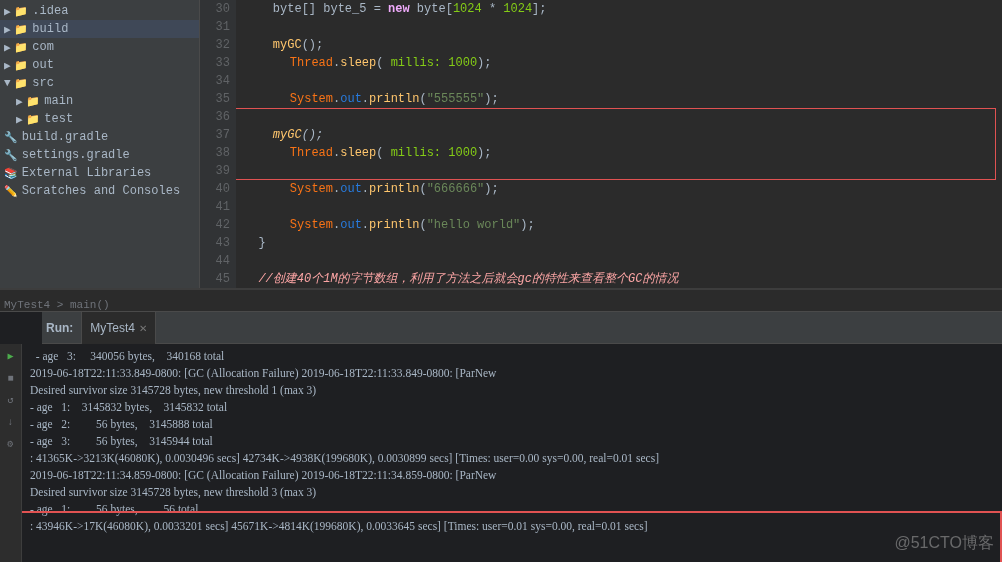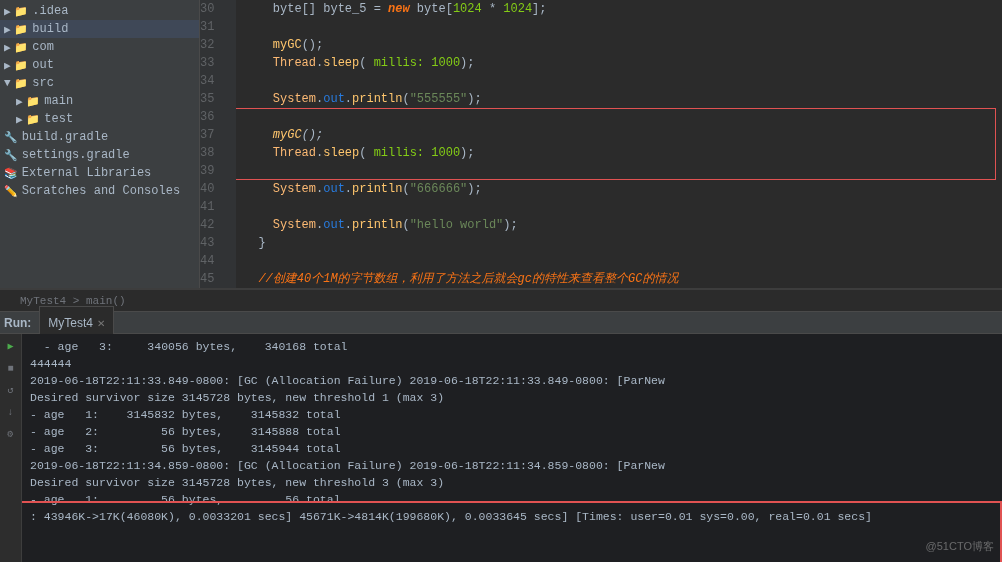"30" .line-numbers { text-align: left -> right }
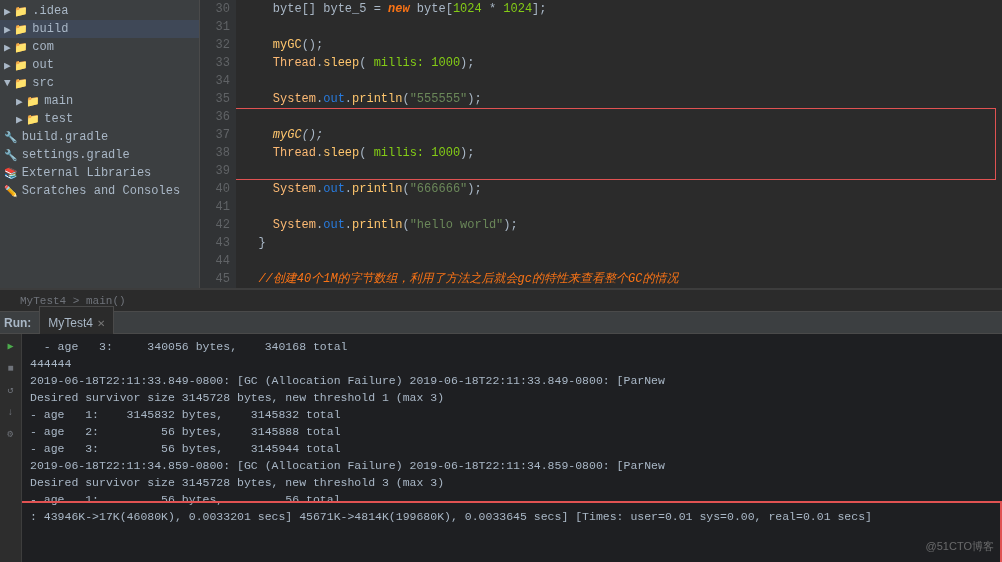"new" .kw { color: #f97316 -> #f0abfc; font-style: italic -> none }
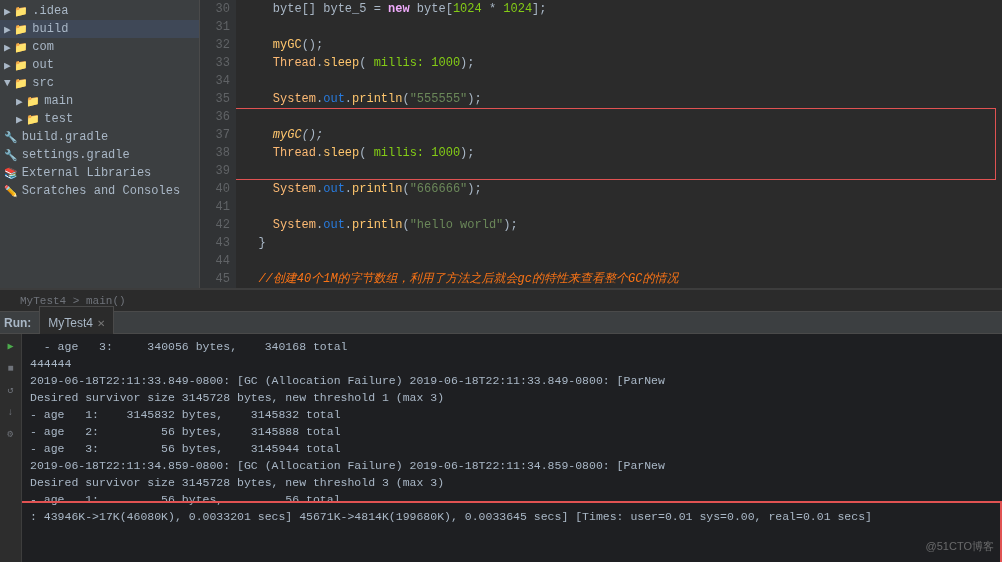"Thread" .cls { color: #fdba74 -> #f97316; margin-left: none -> 17px }
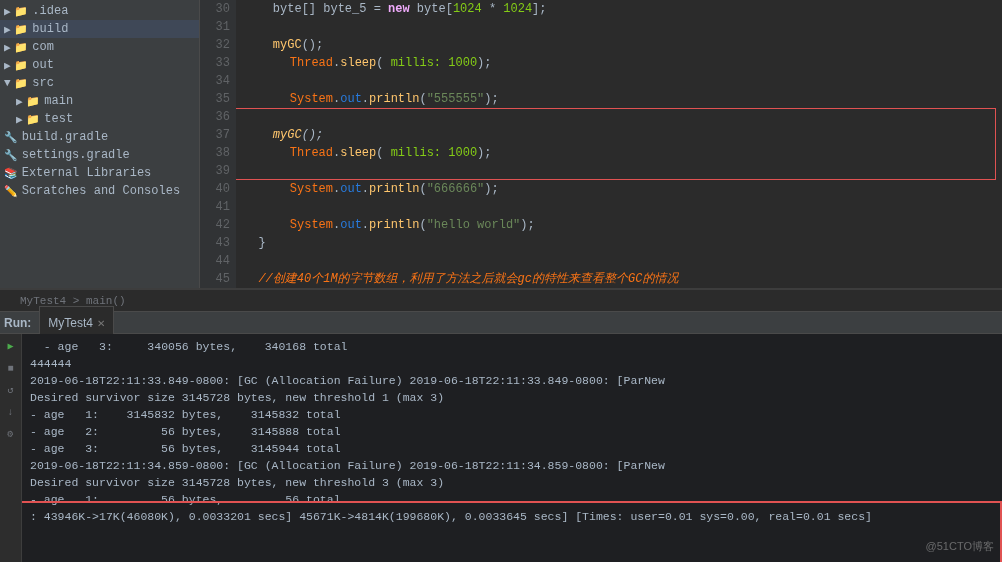"//创建40个1M的字节数组，利用了方法之后就会gc的特性来查看整个GC的情况" .comment { color: #f97316 -> #fca5a5 }
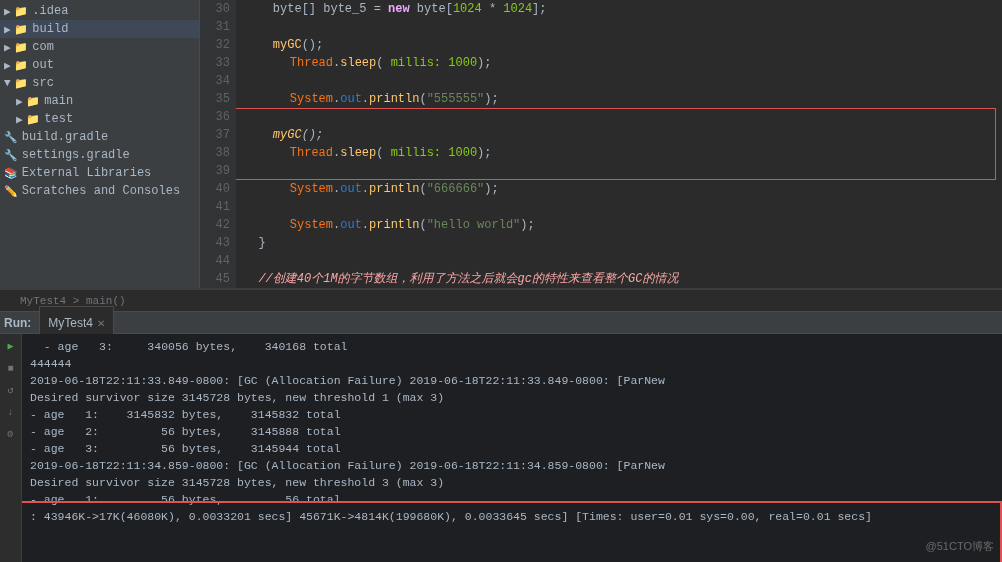"MyTest4 > main()" .breadcrumb-bar { align-items: center -> flex-end; padding-left: 20px -> 4px }
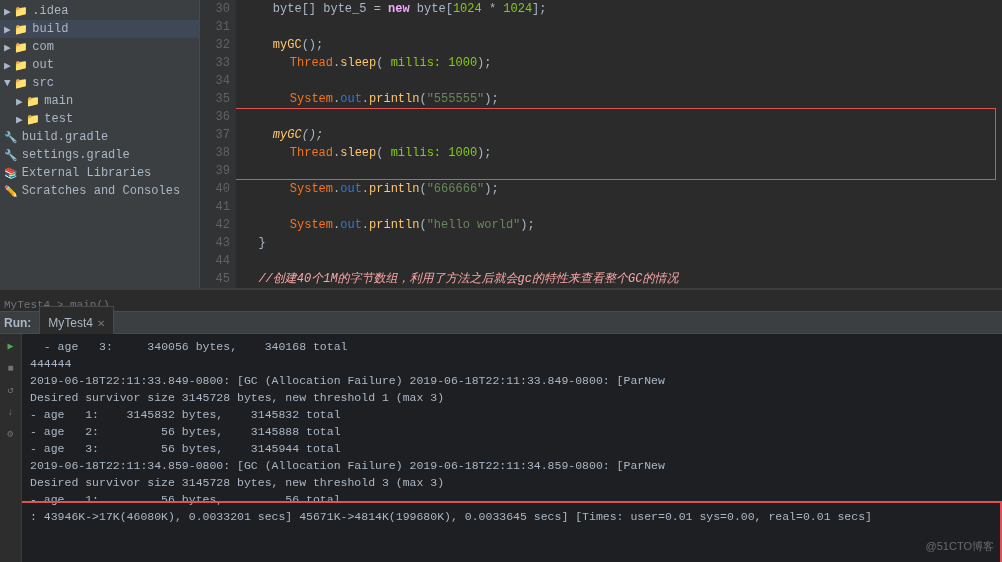"Run:" .run-tab-bar { height: 22px -> 32px; margin-left: none -> 42px }
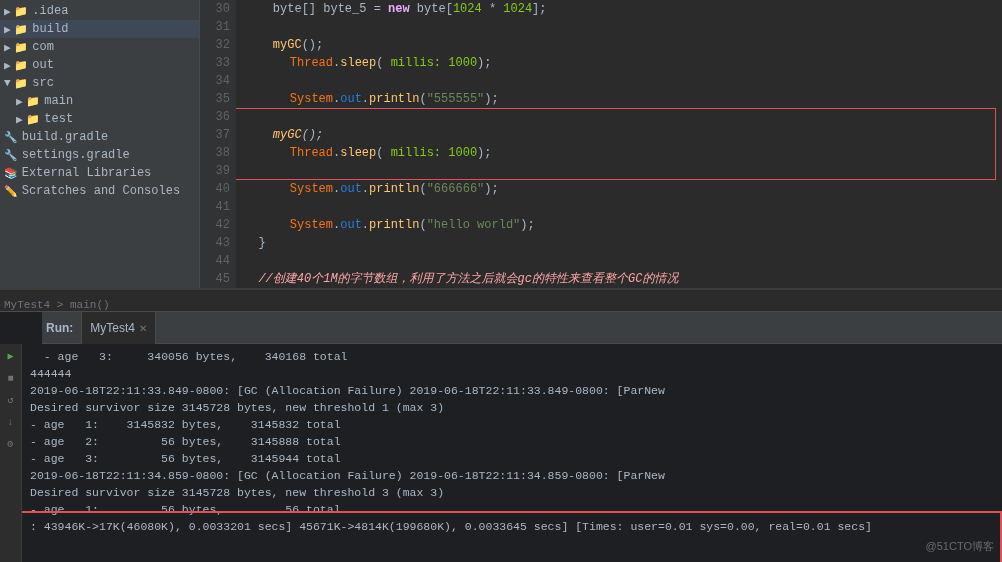"- age 3: 340056 bytes," .console-line { font-family: Liberation Mono, monospace -> Liberation Serif, serif }
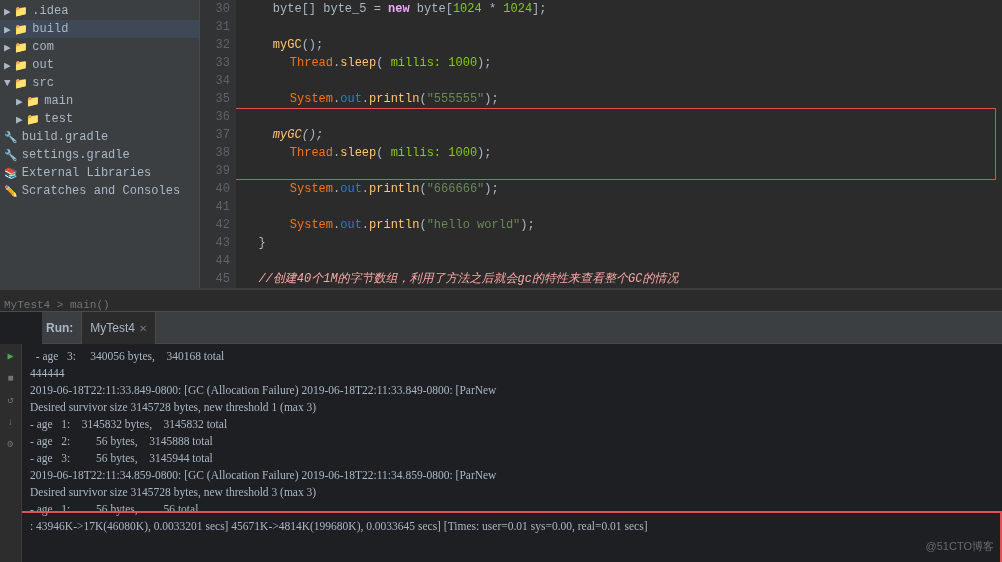"444444" div.console-line { html: <div>444444</div> -> none }
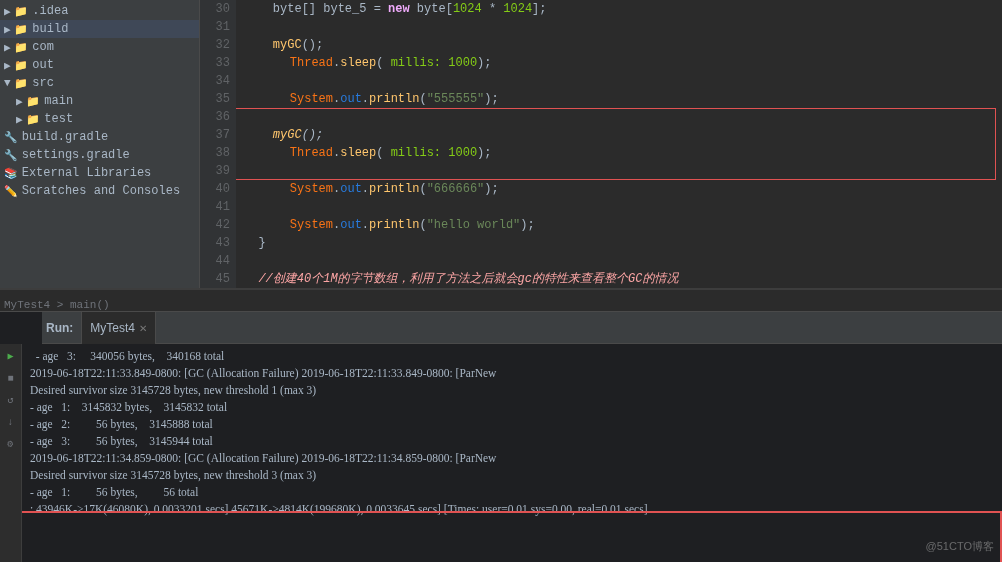": 41365K->3213K(46080K), 0.0030496 secs]" div.console-line { html: none -> <div>: 41365K-&gt;3213K(46080K), 0.0030496 secs] 42734K-&gt;4938K(199680K), 0.0030899 secs] [Times: user=0.00 sys=0.00, real=0.01 secs]</div> }
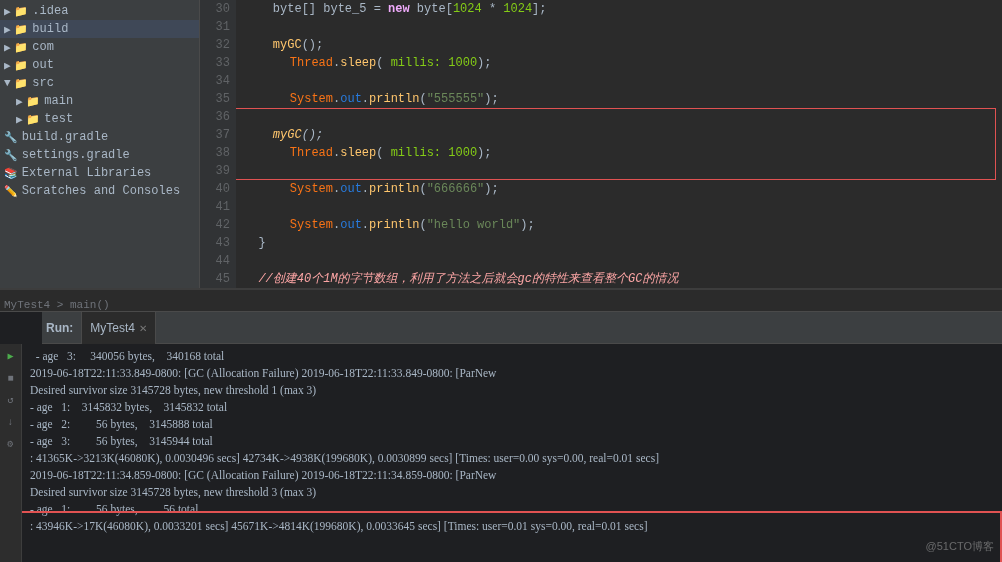"@51CTO博客" .watermark { font-size: 11px -> 16px }
